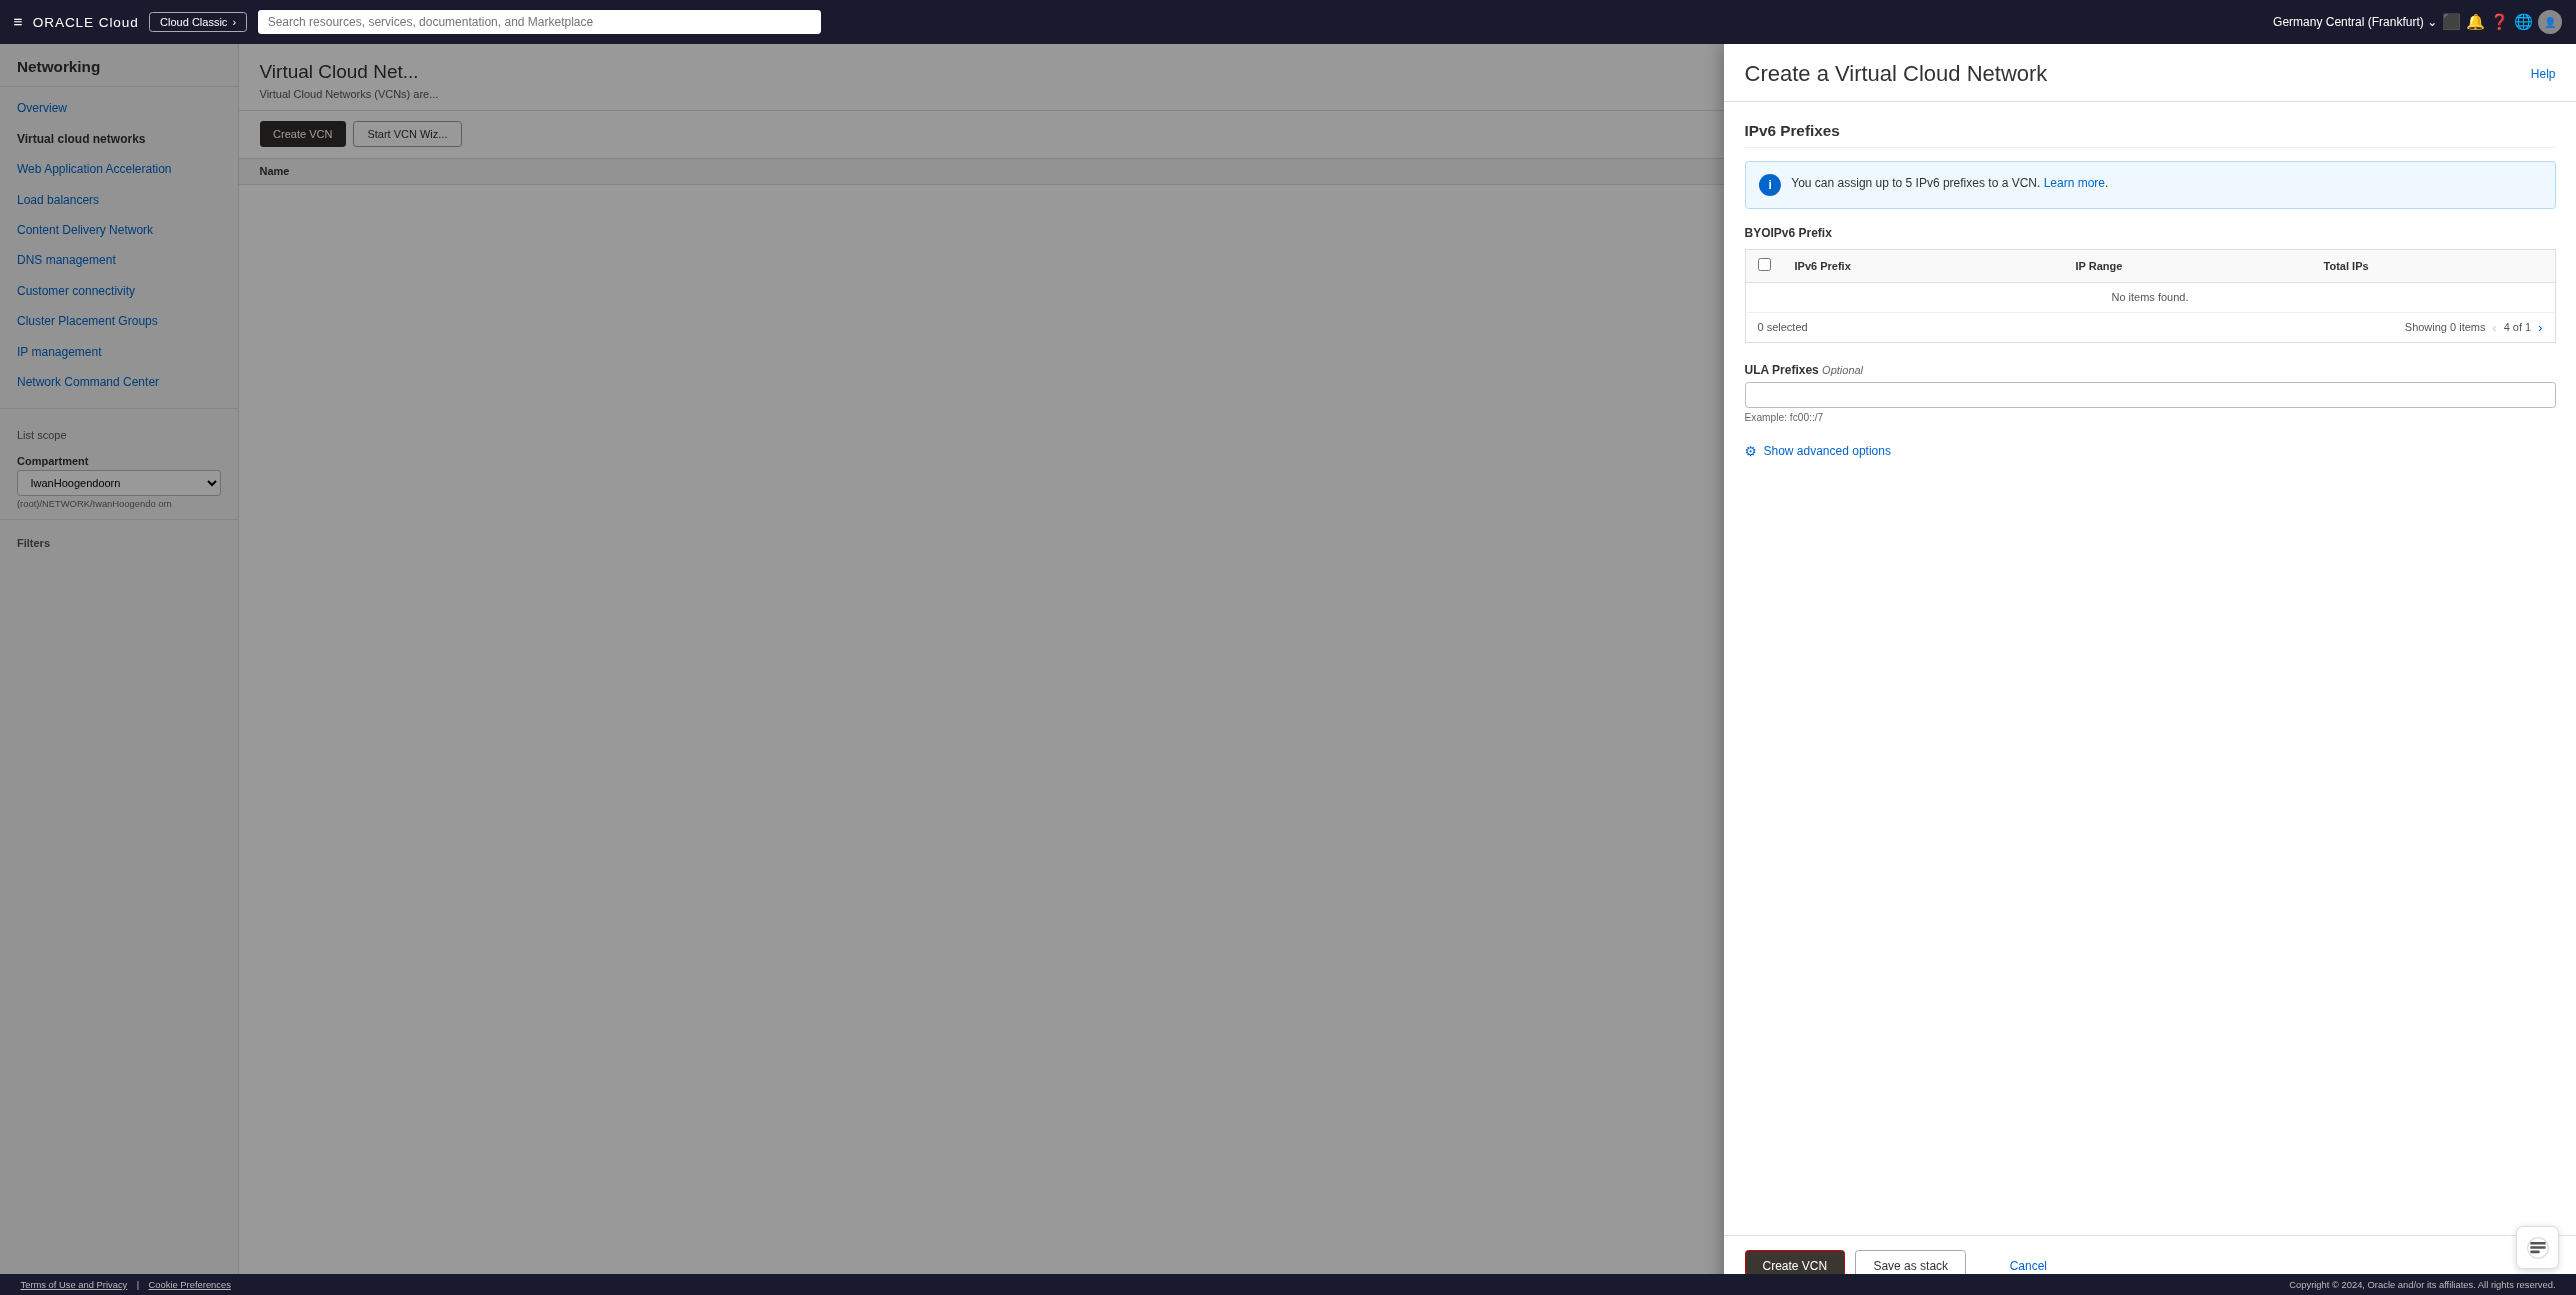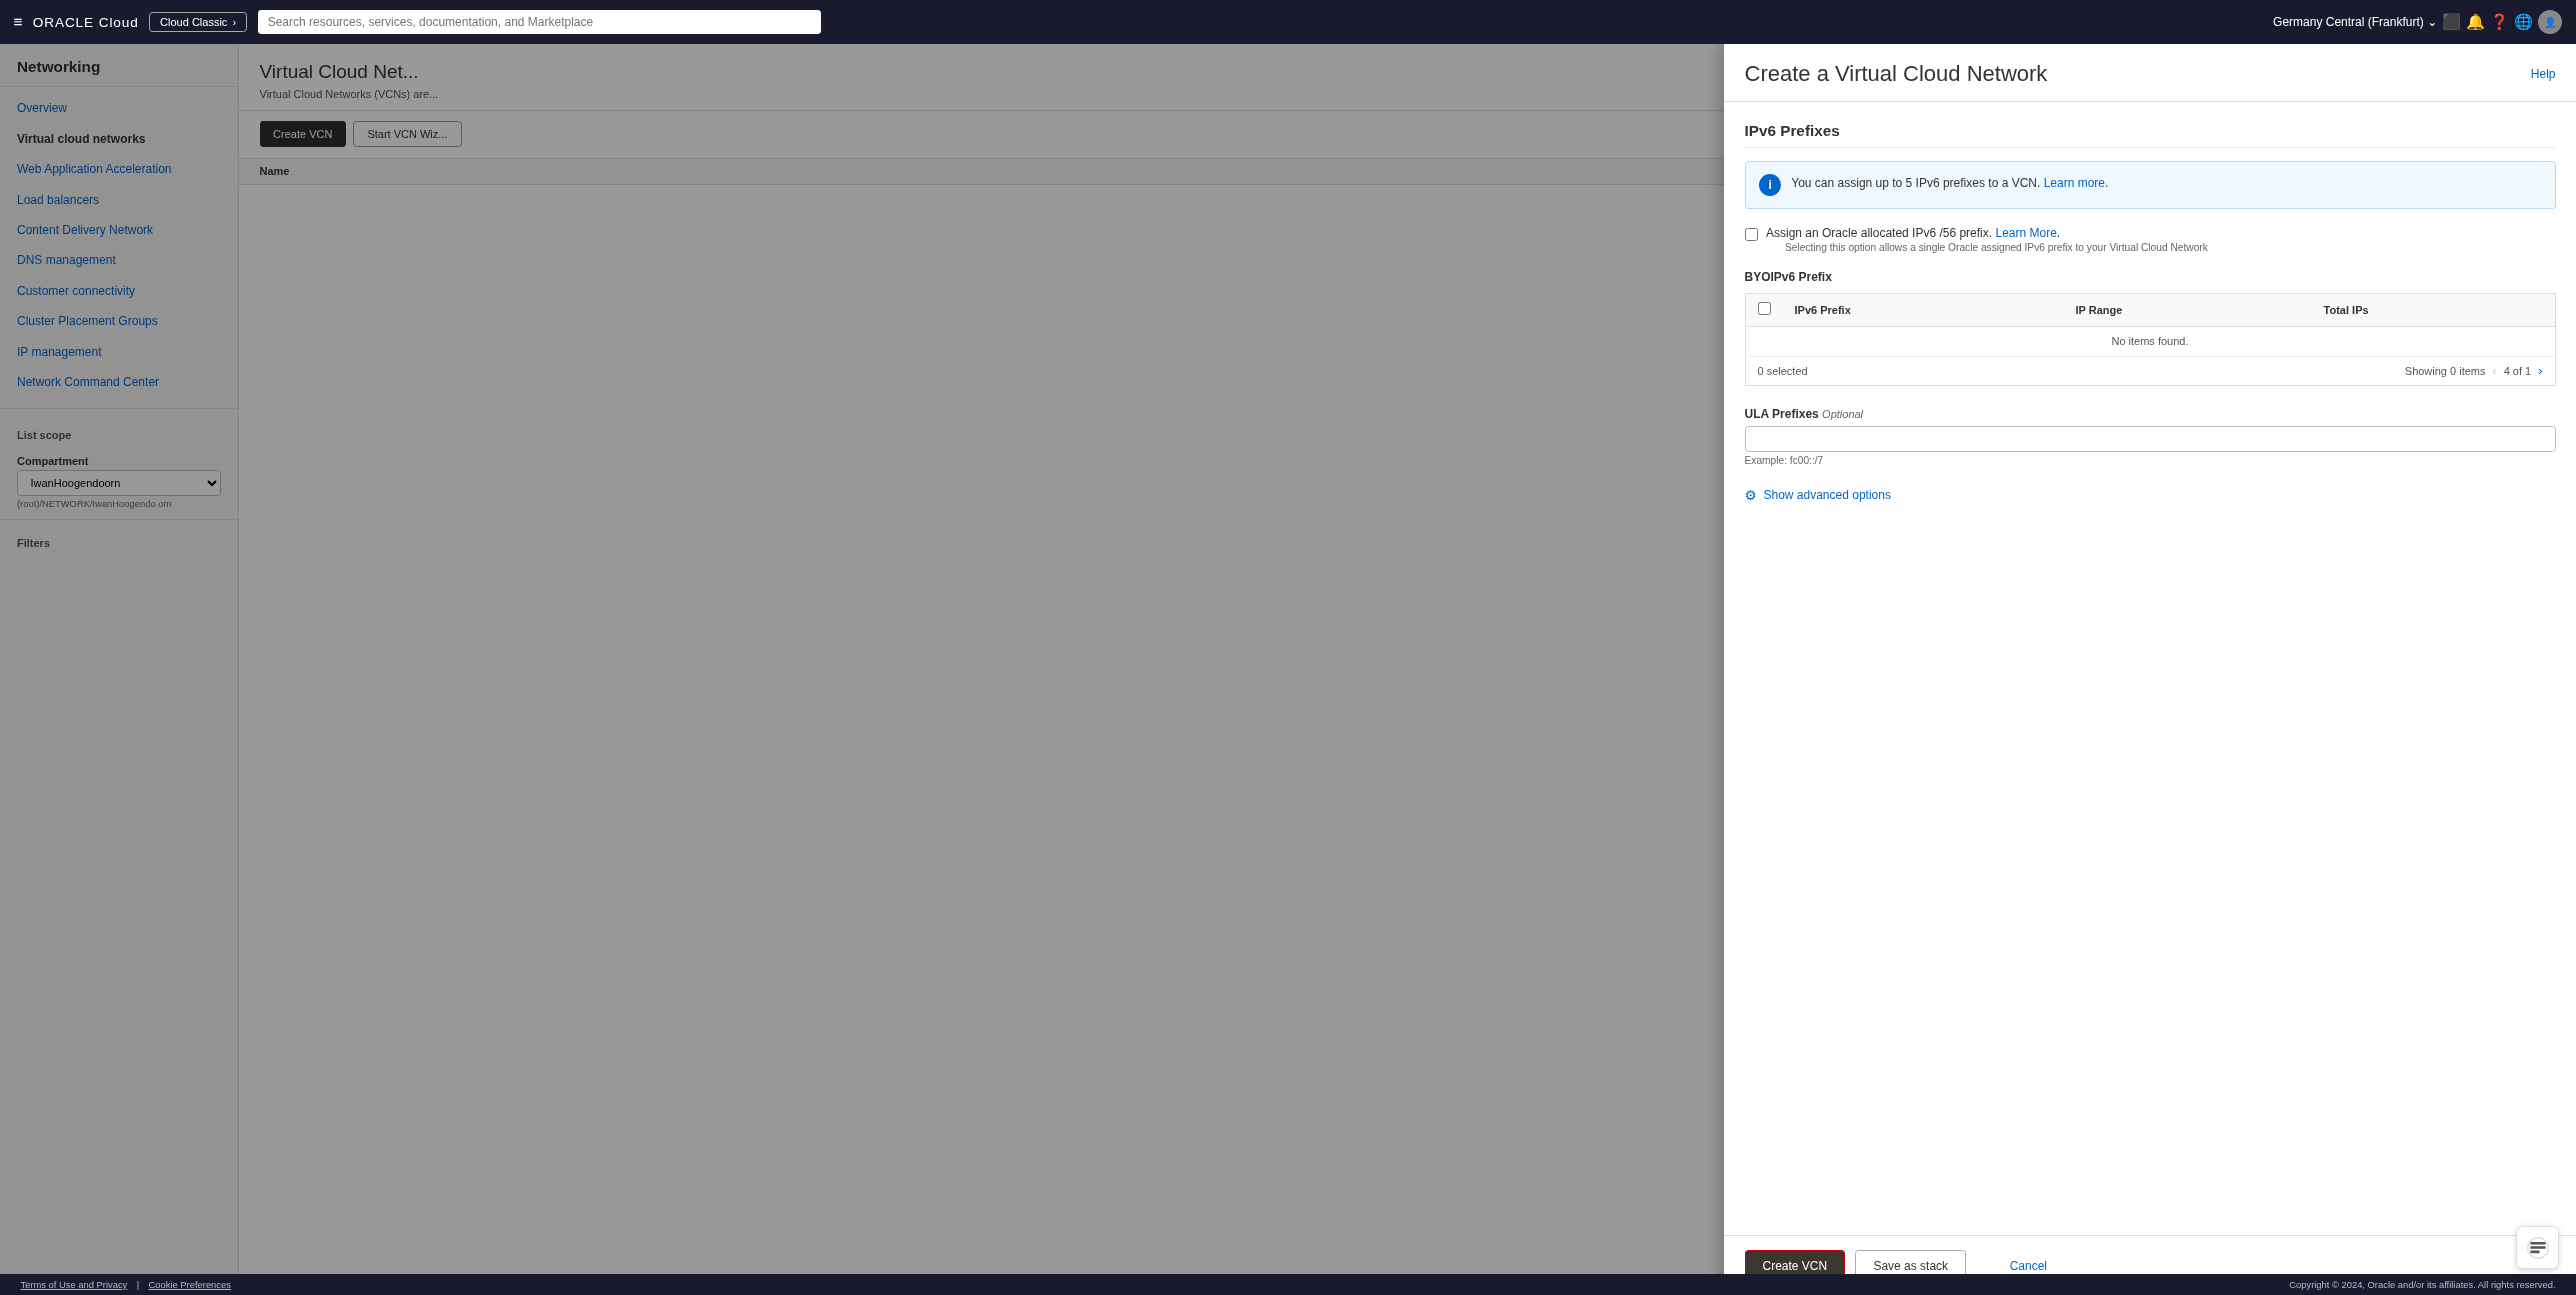"Assign an Oracle allocated IPv6" div.checkbox-row { html: <div> <input> <div> <div> <span>Assign an Oracle allocated IPv6 /56 prefix.</span> <a>Learn More</a>. </div> <div>Selecting this option allows a single Oracle assigned IPv6 prefix to your Virtual Cloud Network</div> </div> </div> -> none }
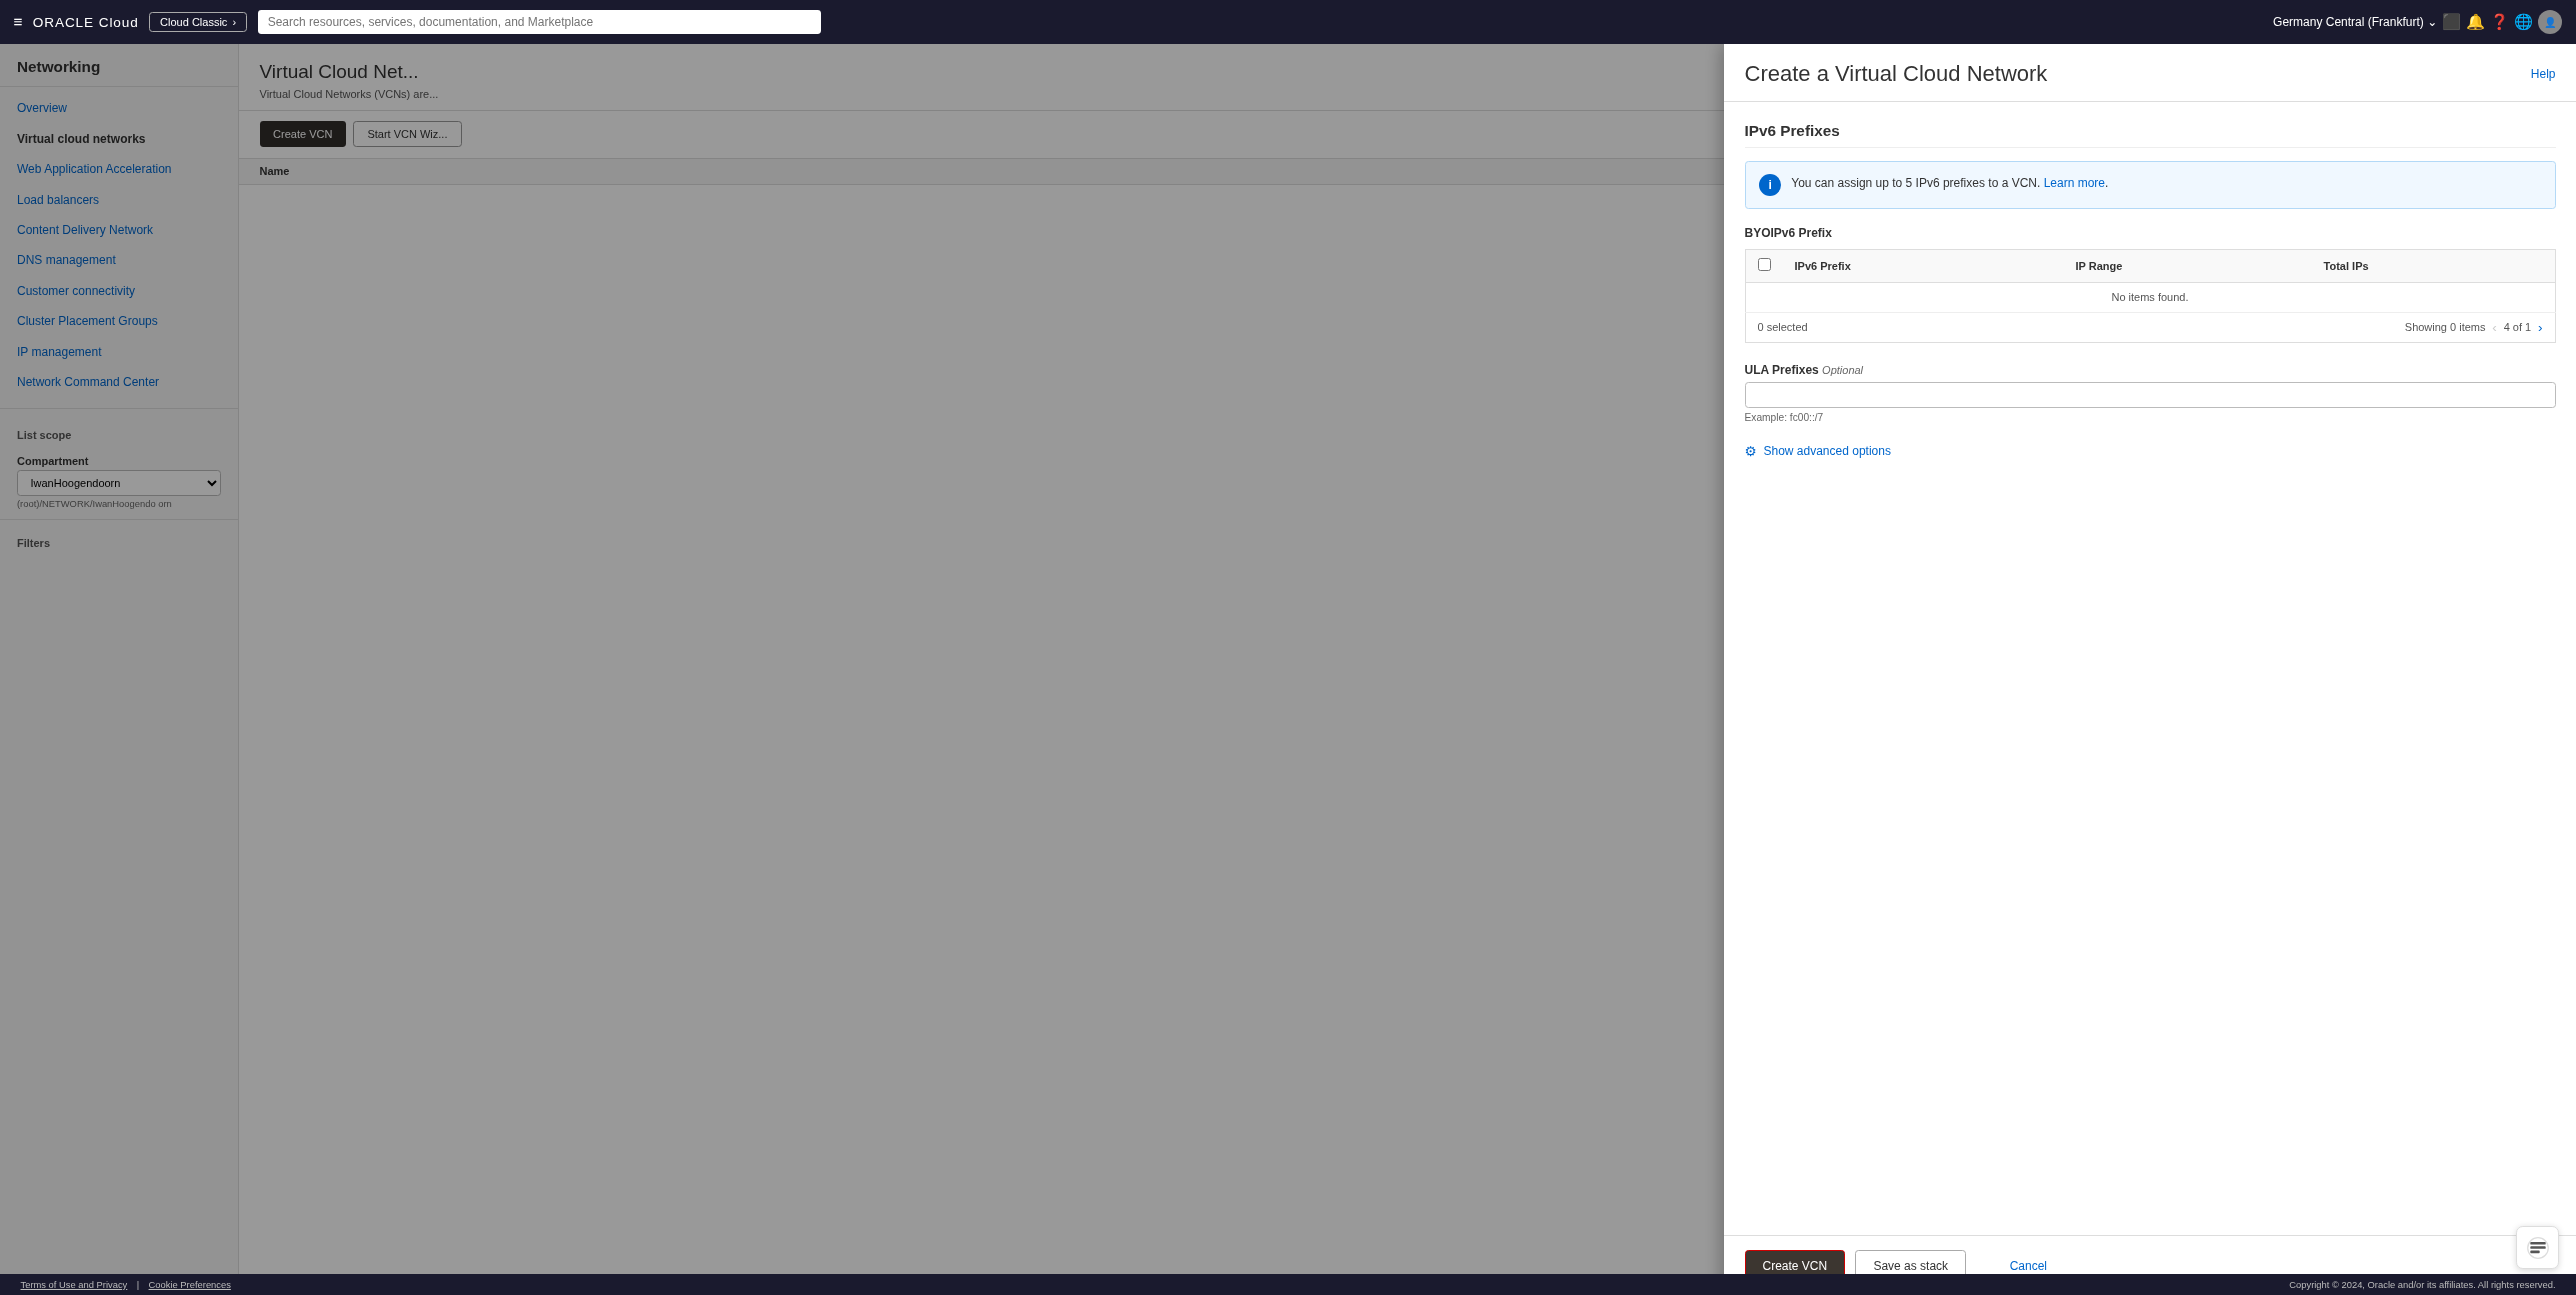"List scope" .sidebar-section-title { font-weight: 700 -> 400 }
